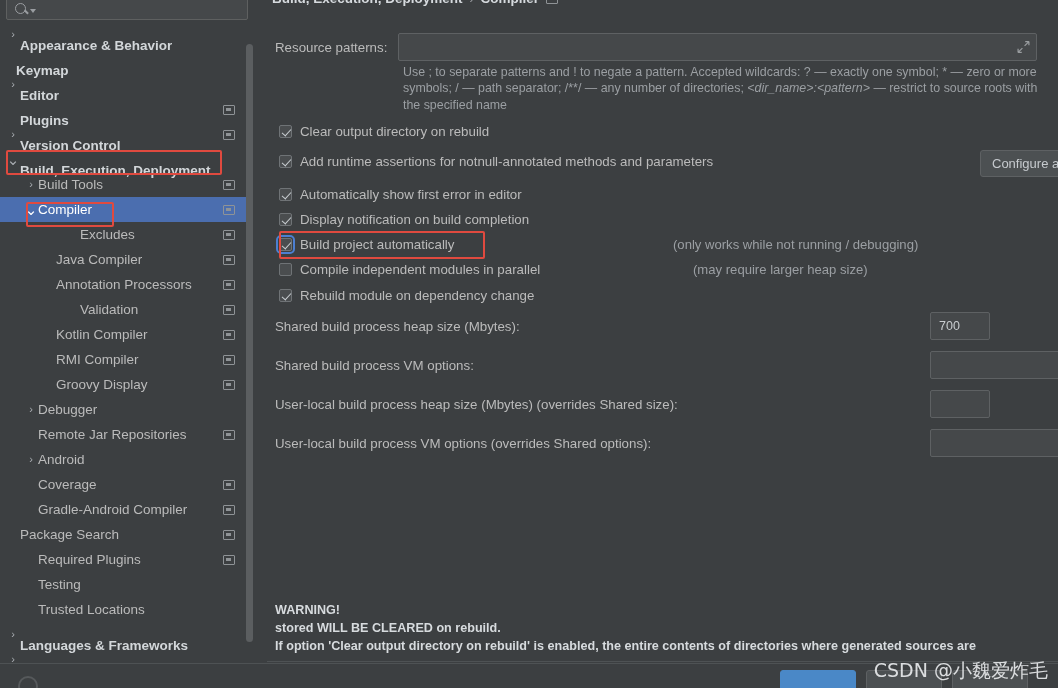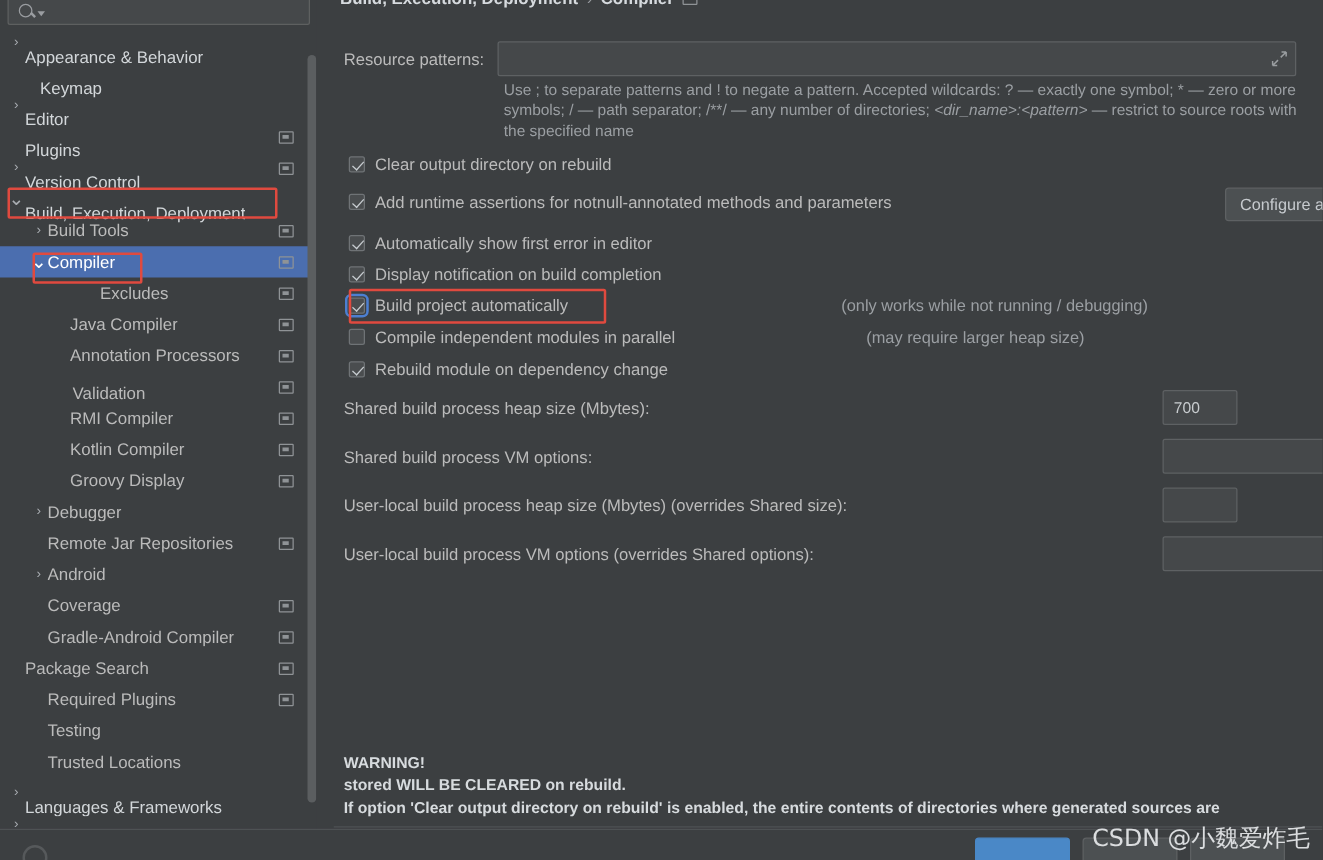"Appearance & Behavior" .node.bold .label { font-weight: normal -> bold }
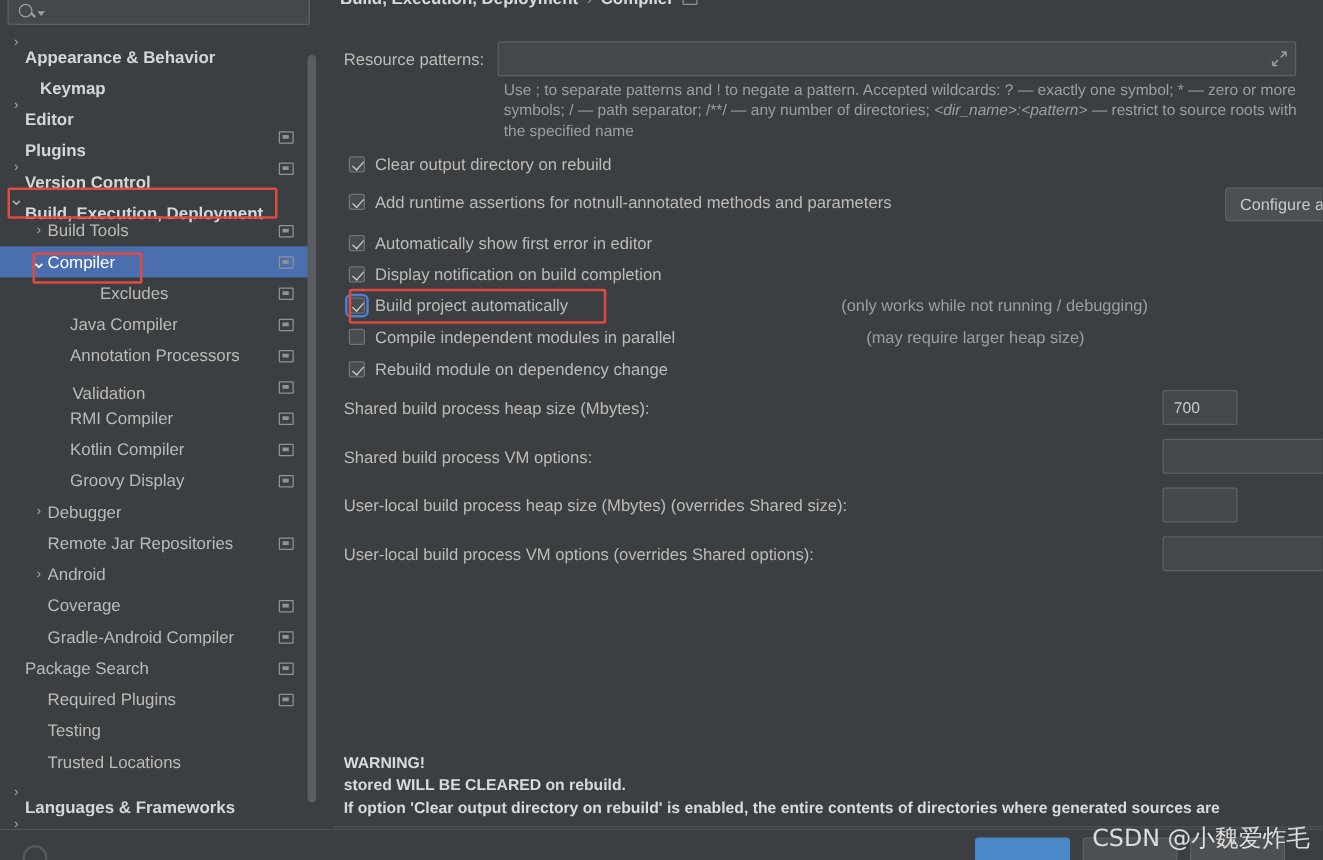"Keymap" div.node { padding-left: 18px -> 2px }
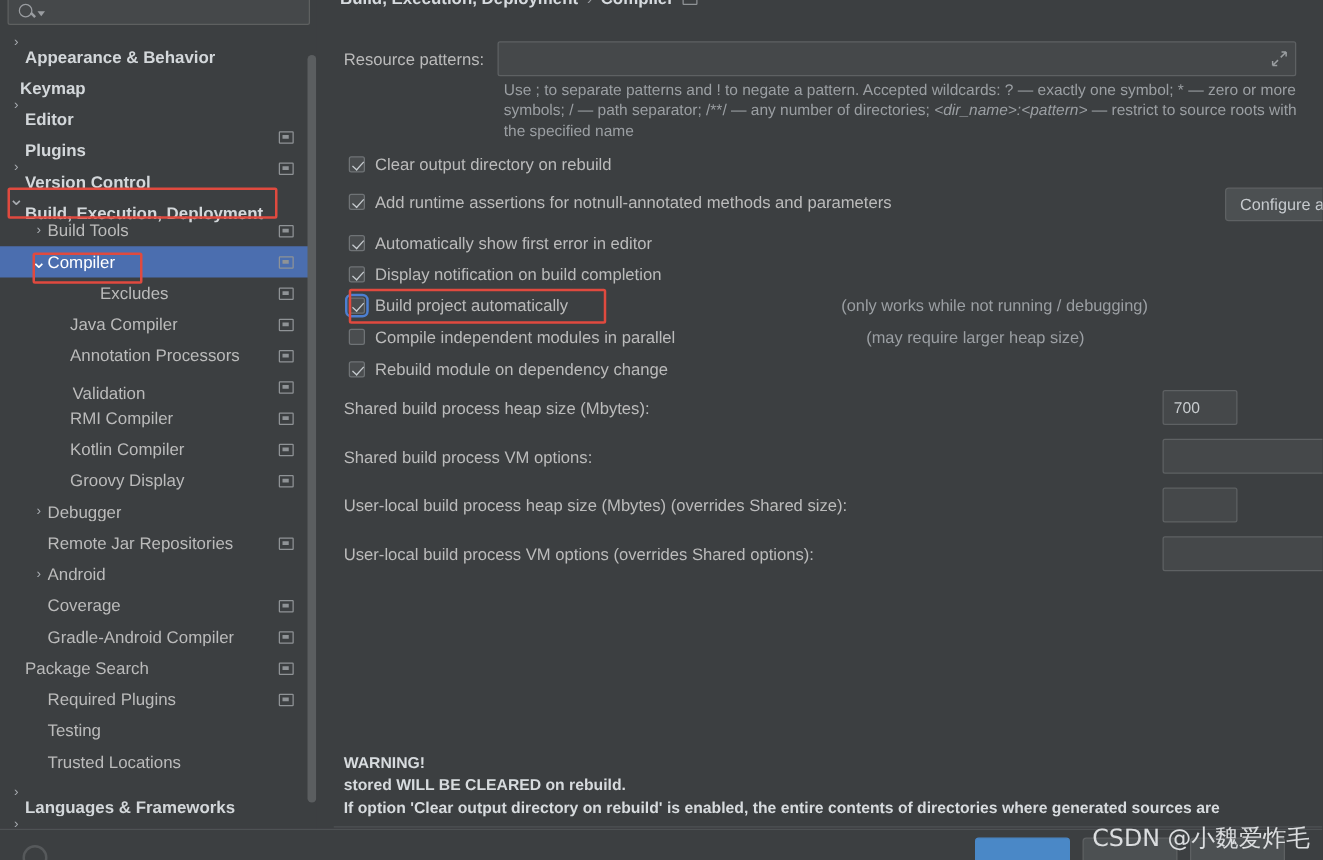"Validation" div.node { align-items: flex-end -> none; padding-left: 44px -> 66px }
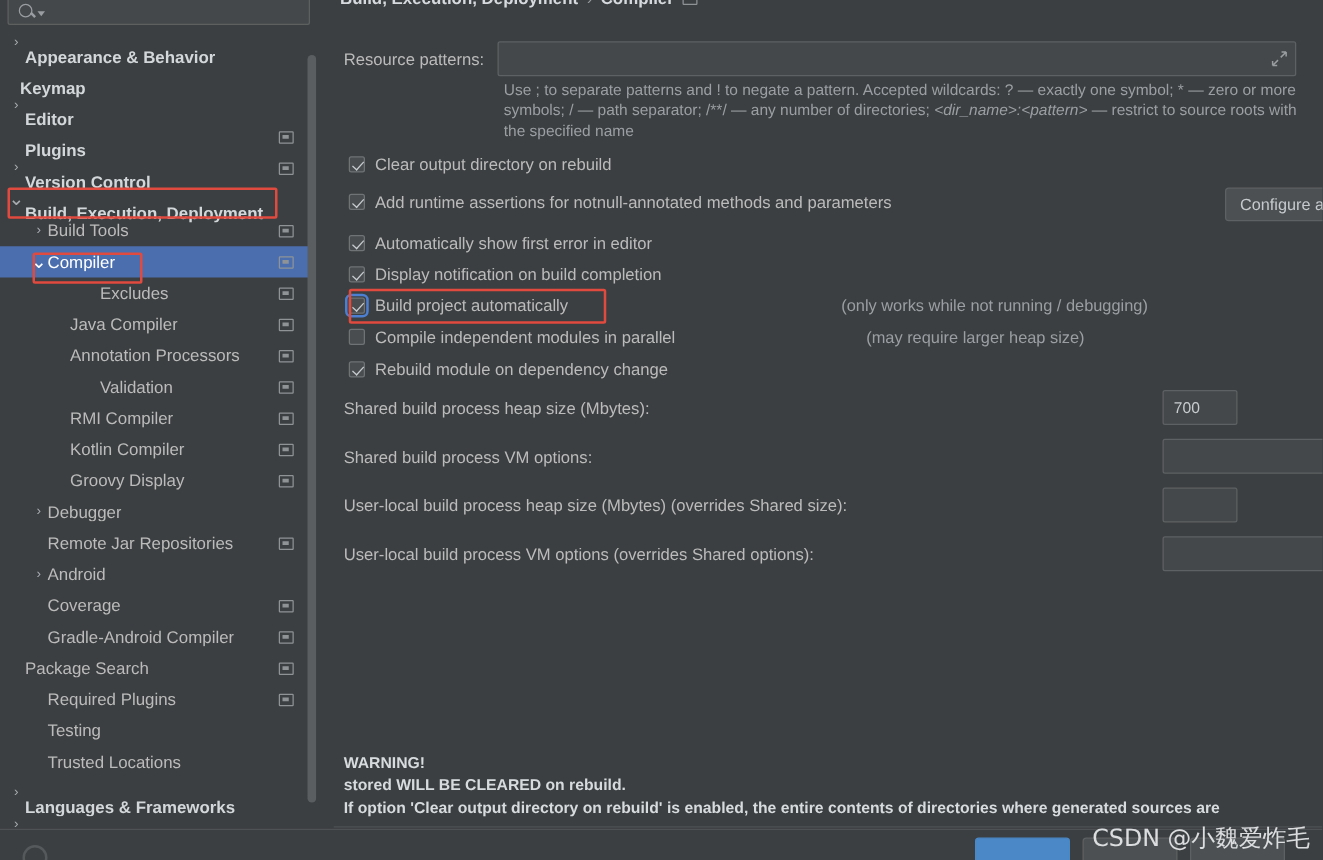"RMI Compiler" div.node { order: before "Kotlin Compiler" -> after "Kotlin Compiler" }
